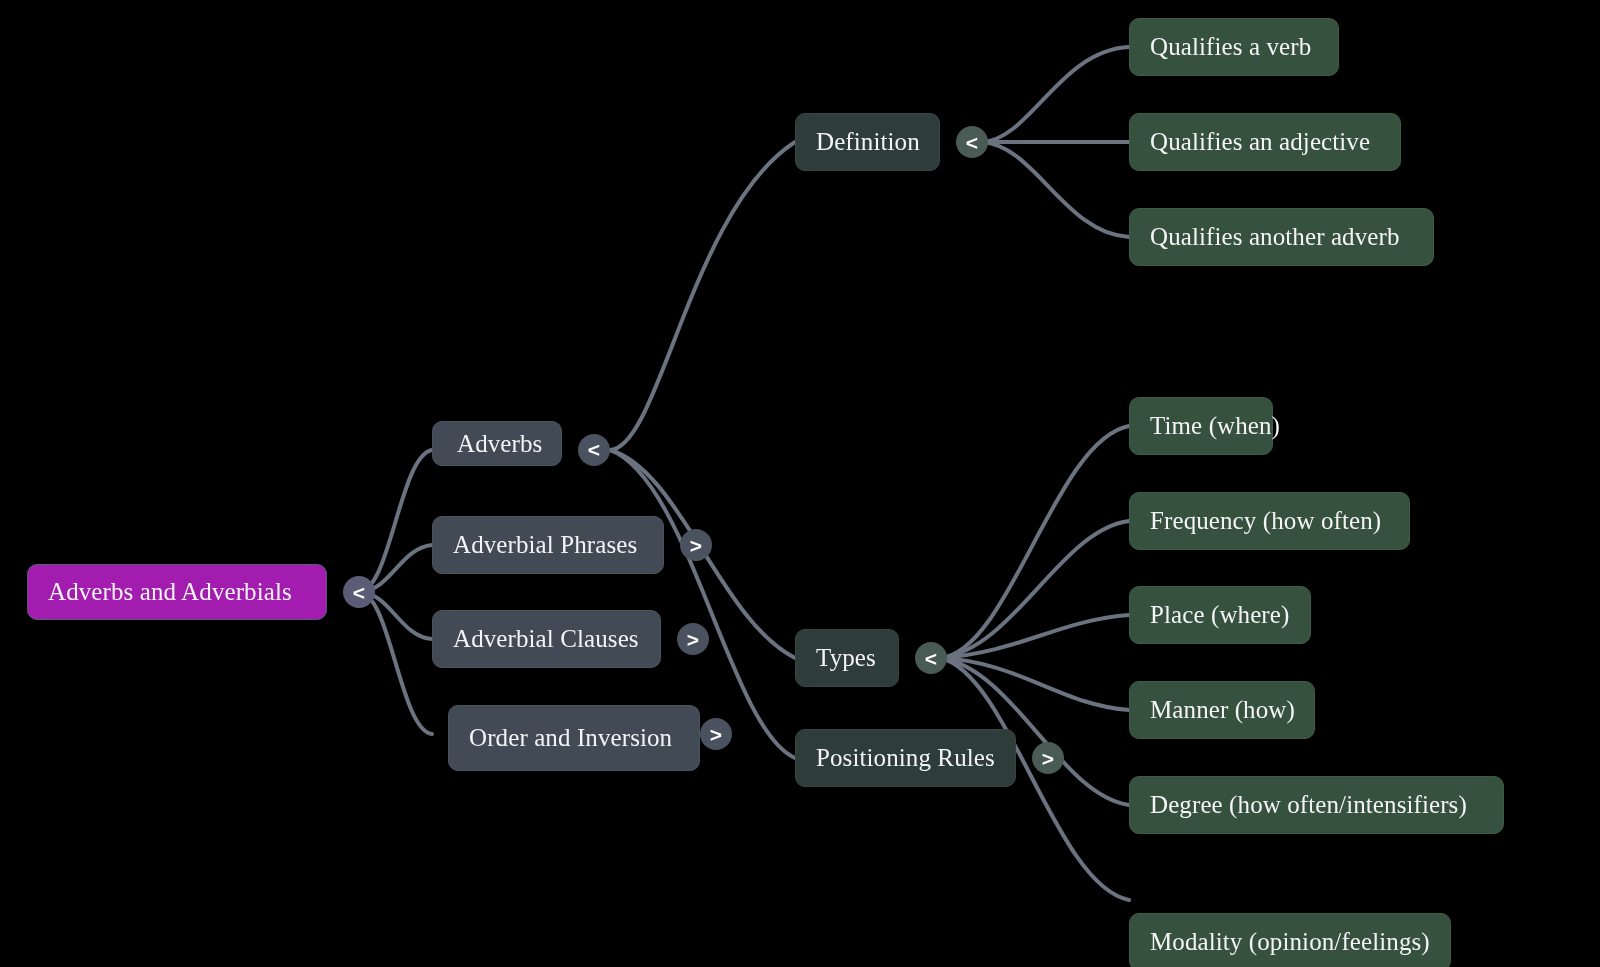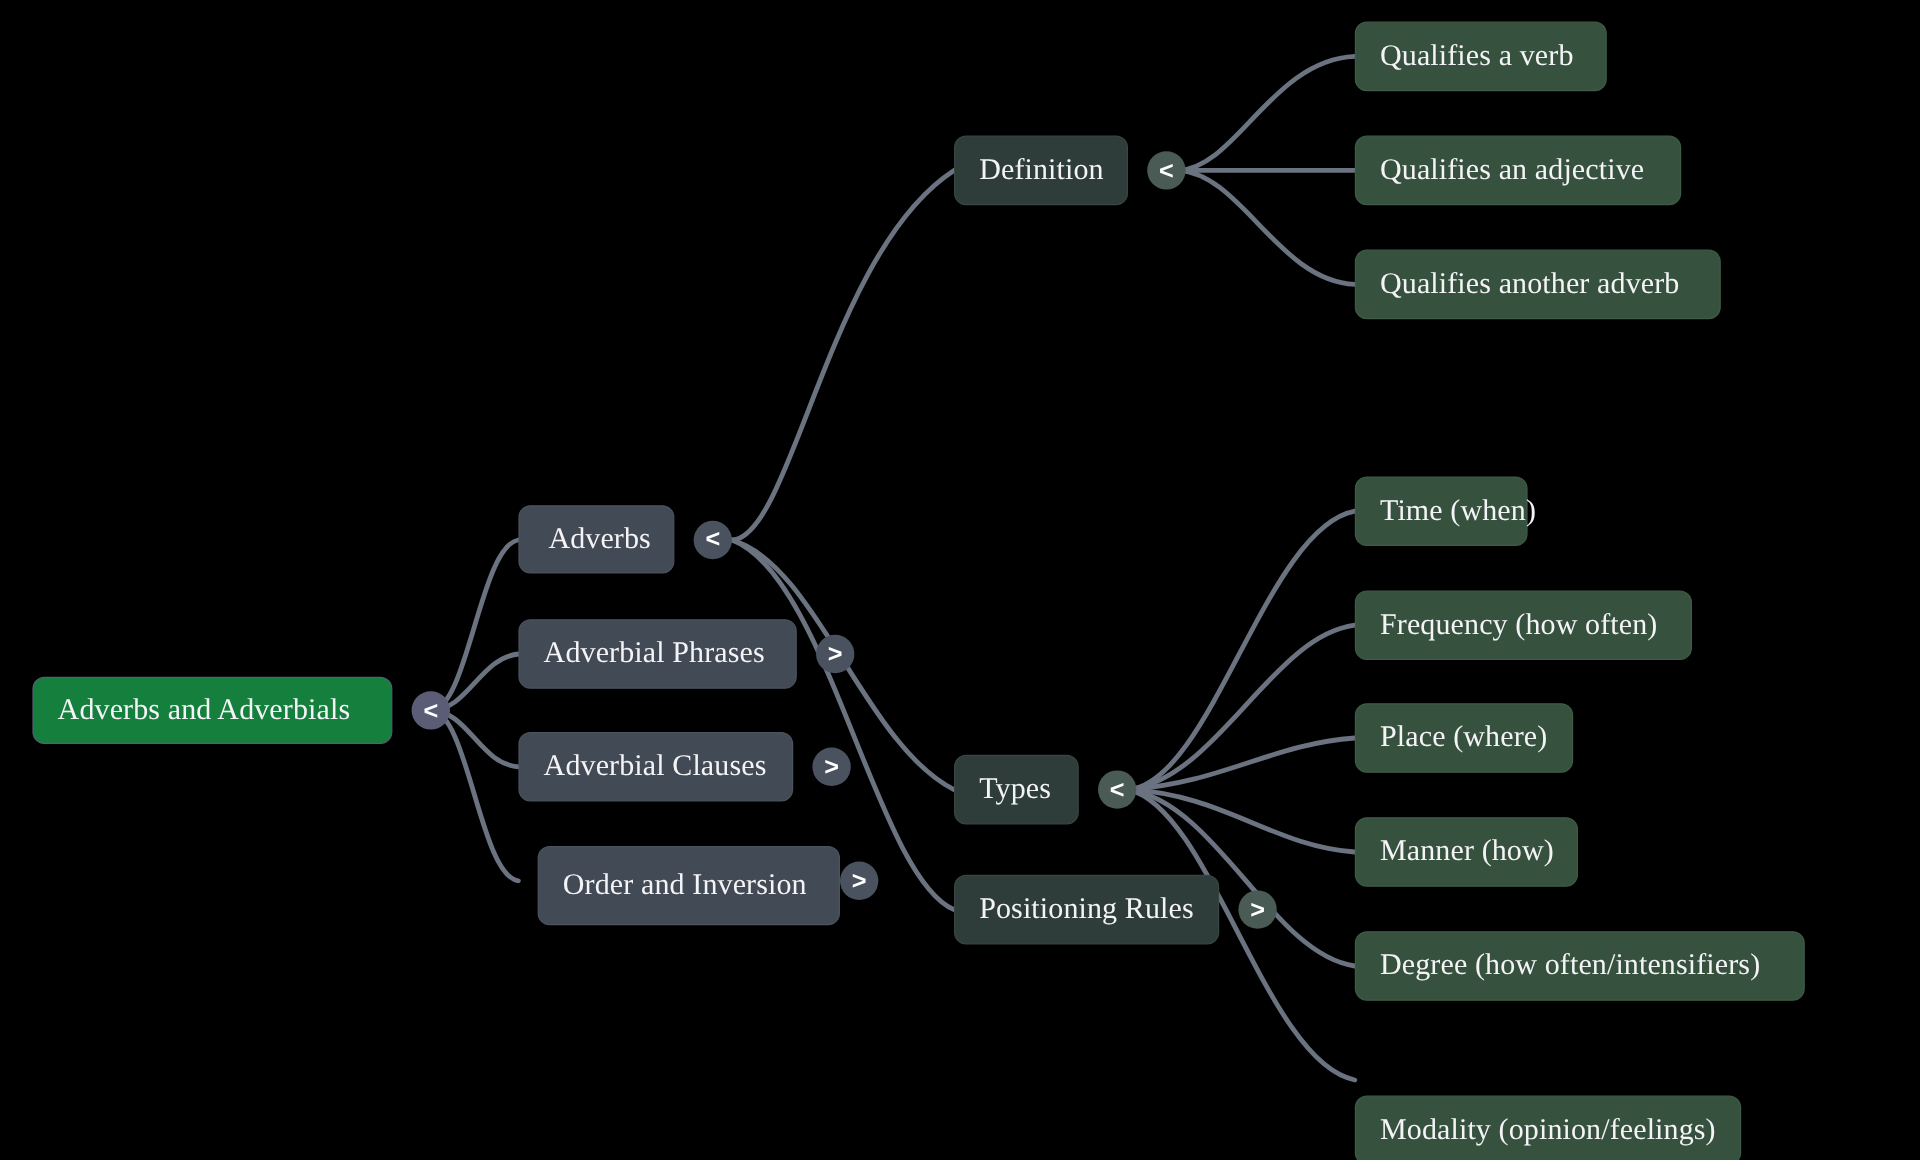"Adverbs" div.node { height: 57px -> 45px }
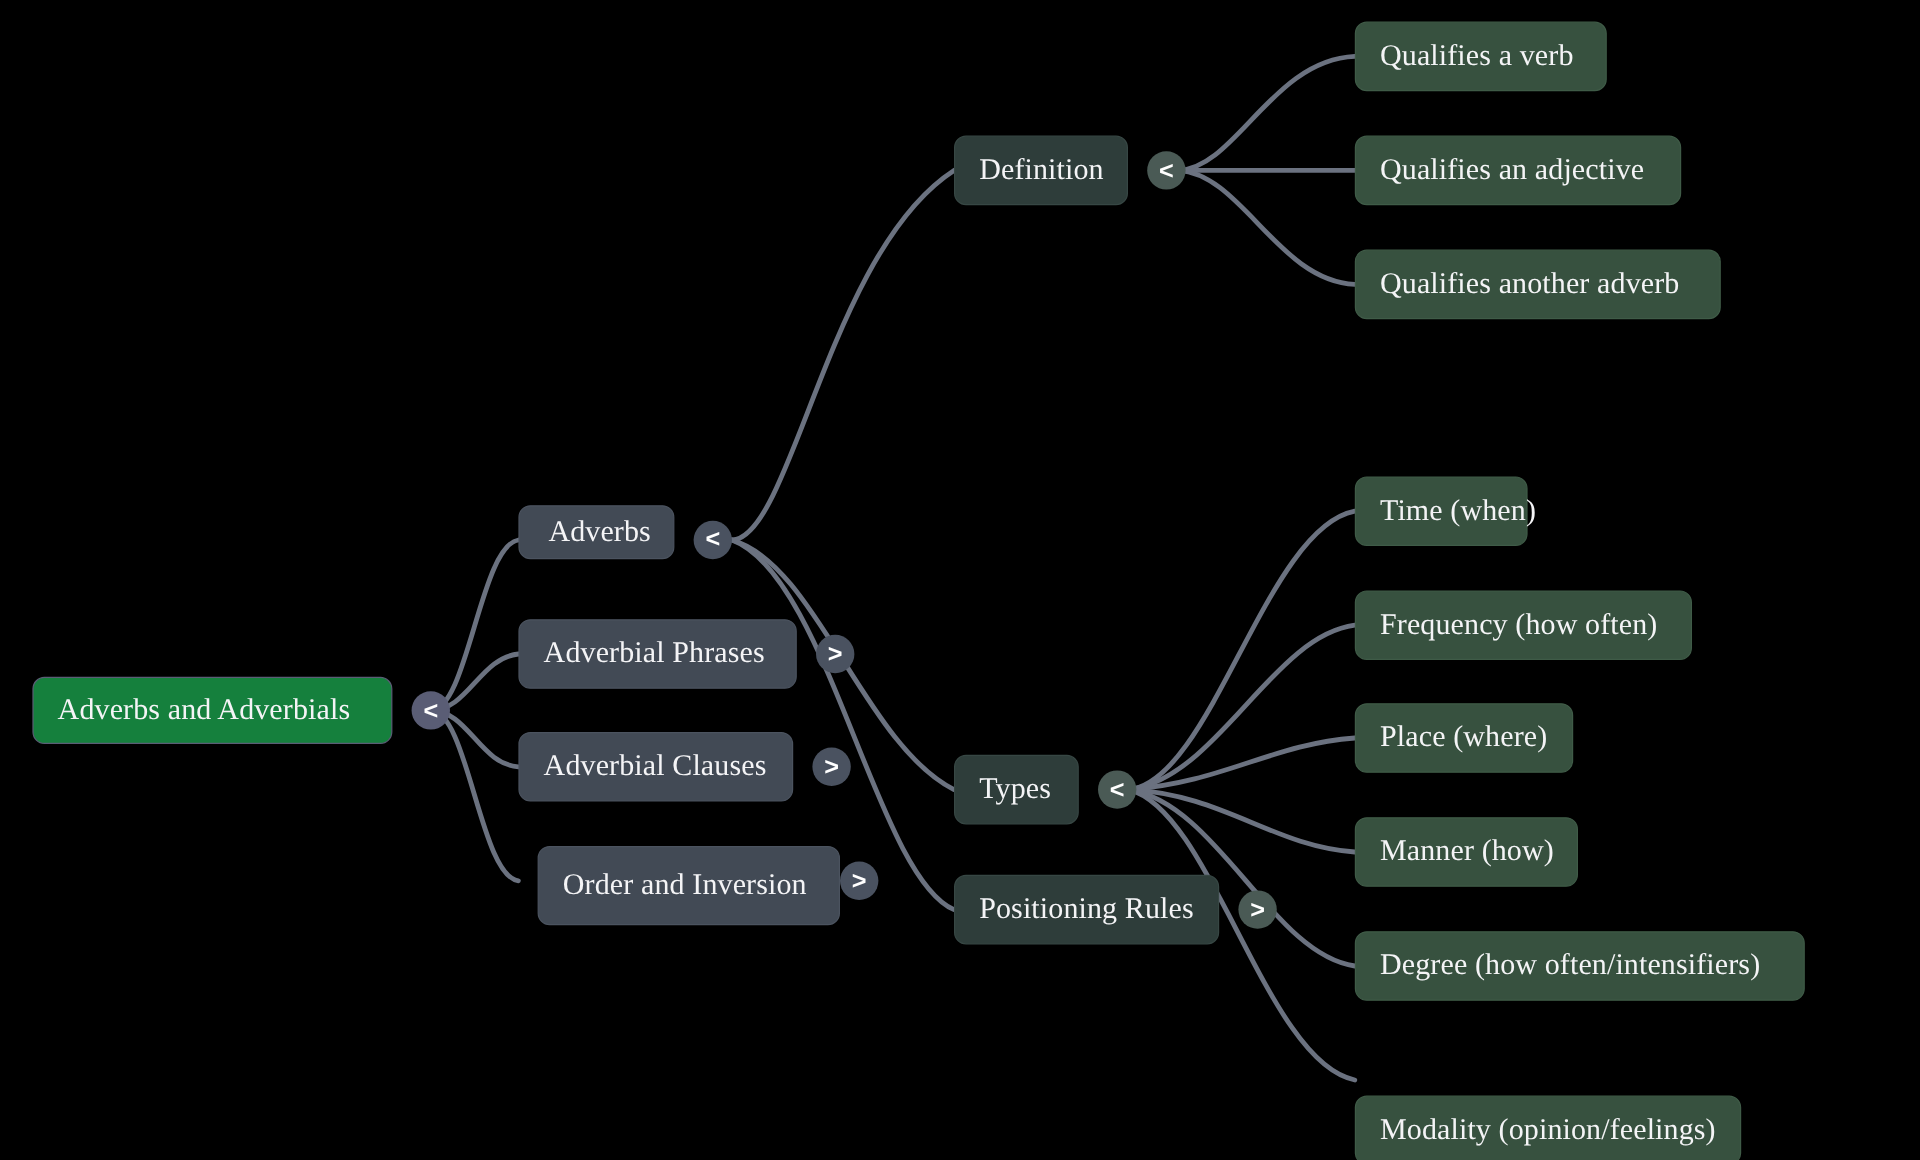"Adverbs and Adverbials" .node-root { background: #15803d -> #a21caf }
